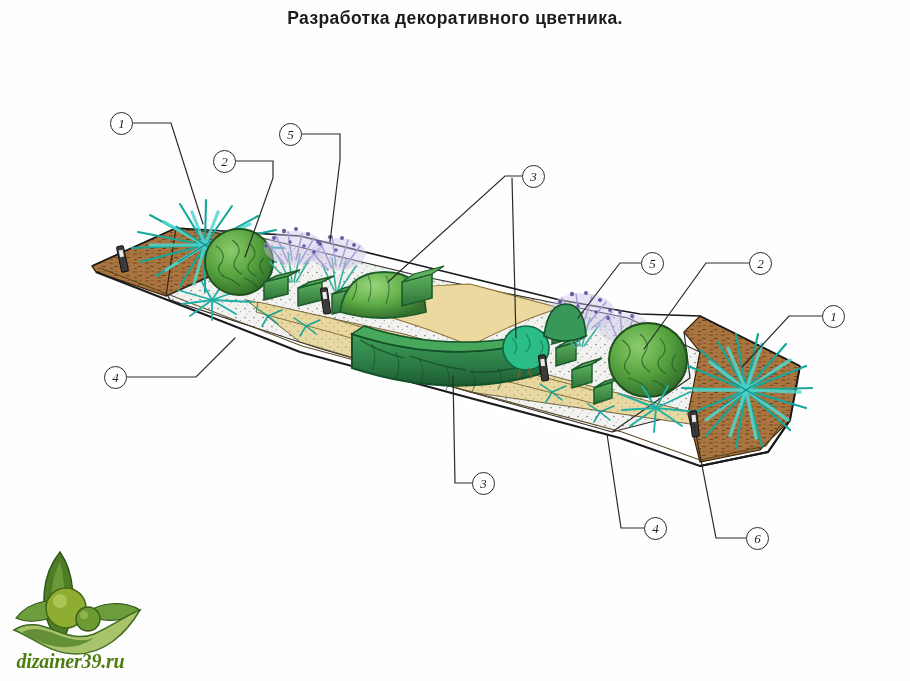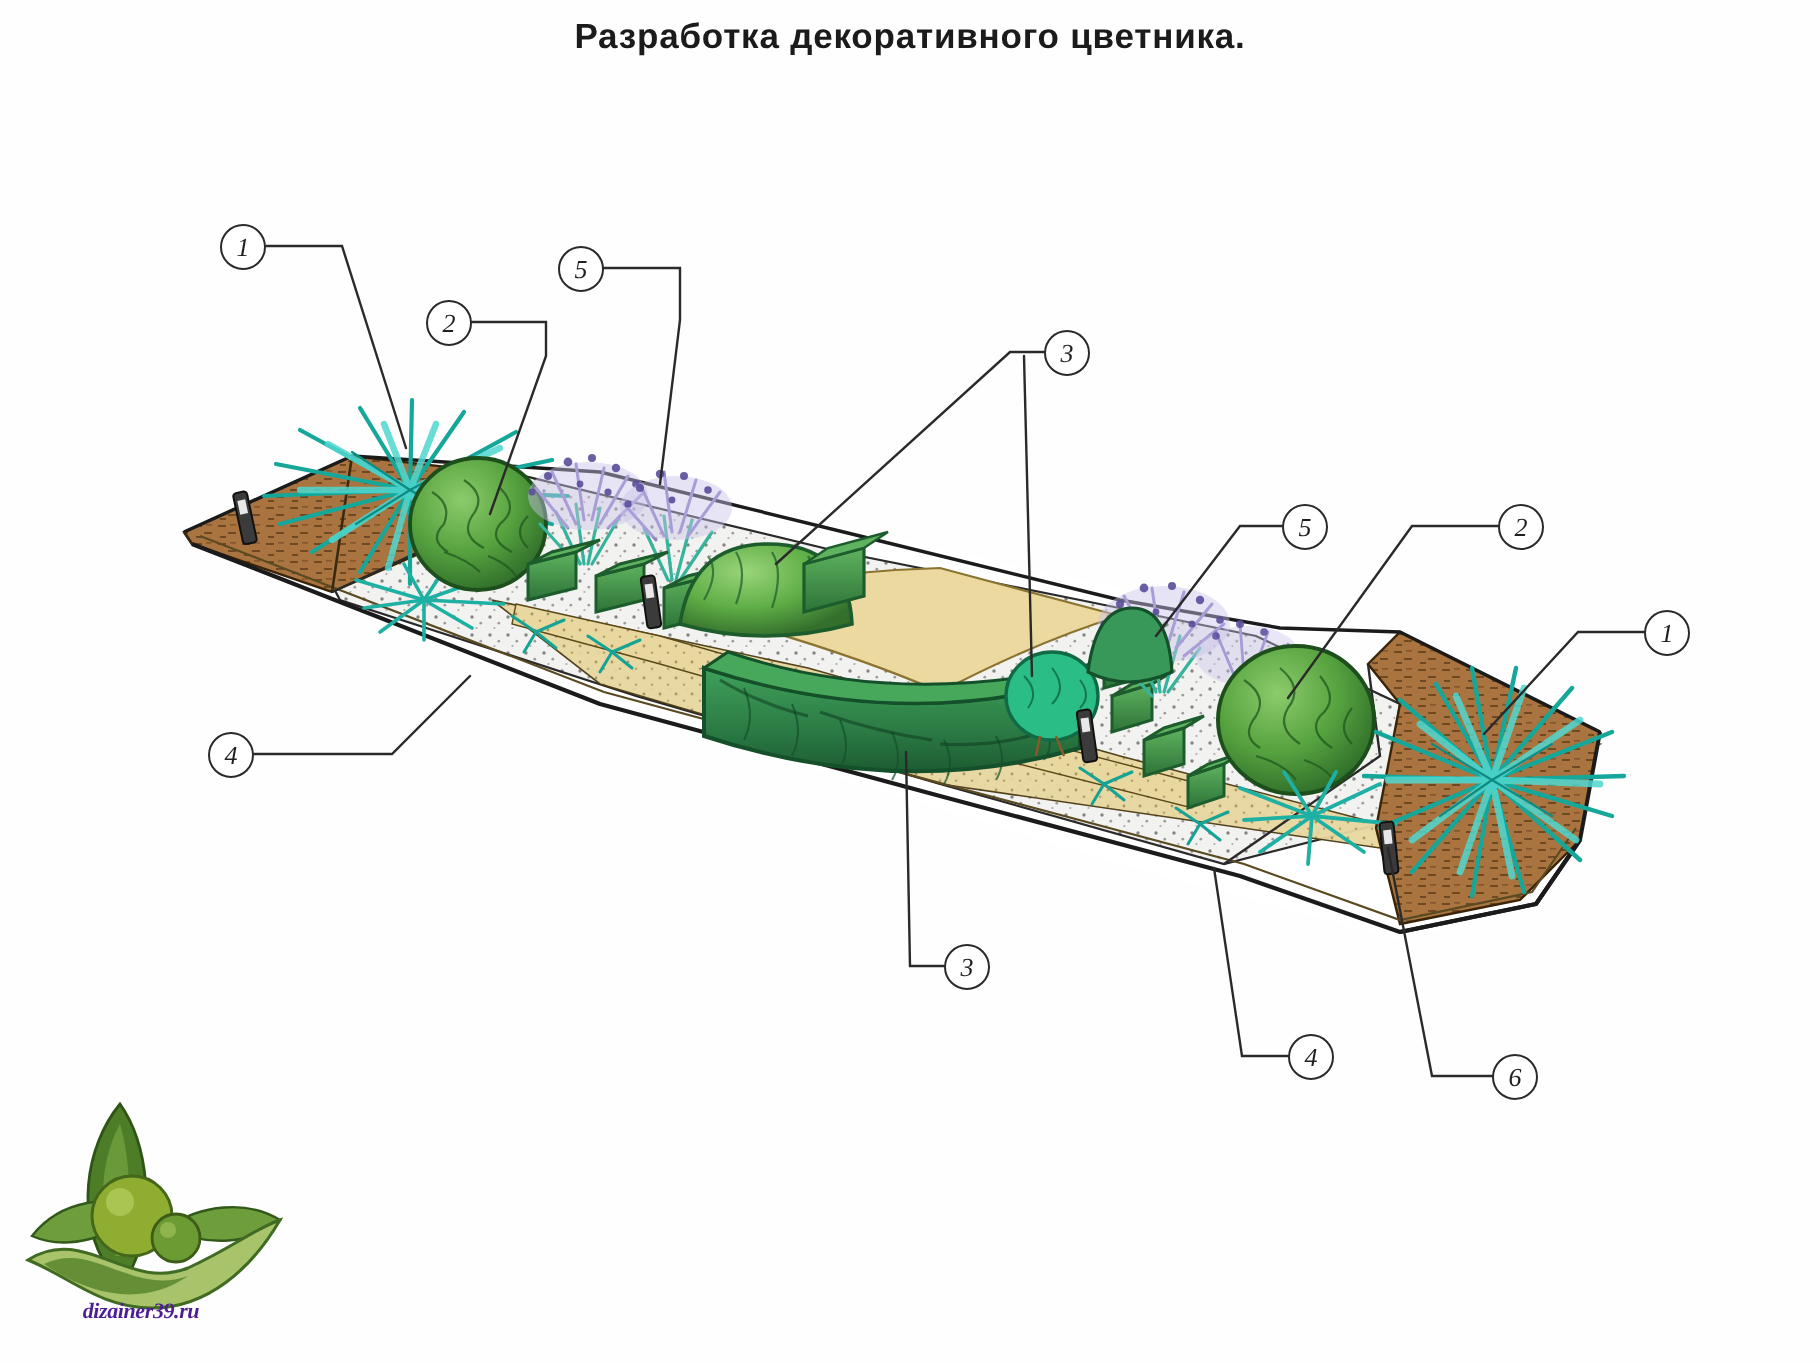"dizainer39.ru" #logo-text { color: #4c1d95 -> #4d7c0f; font-size: 11px -> 20px }
